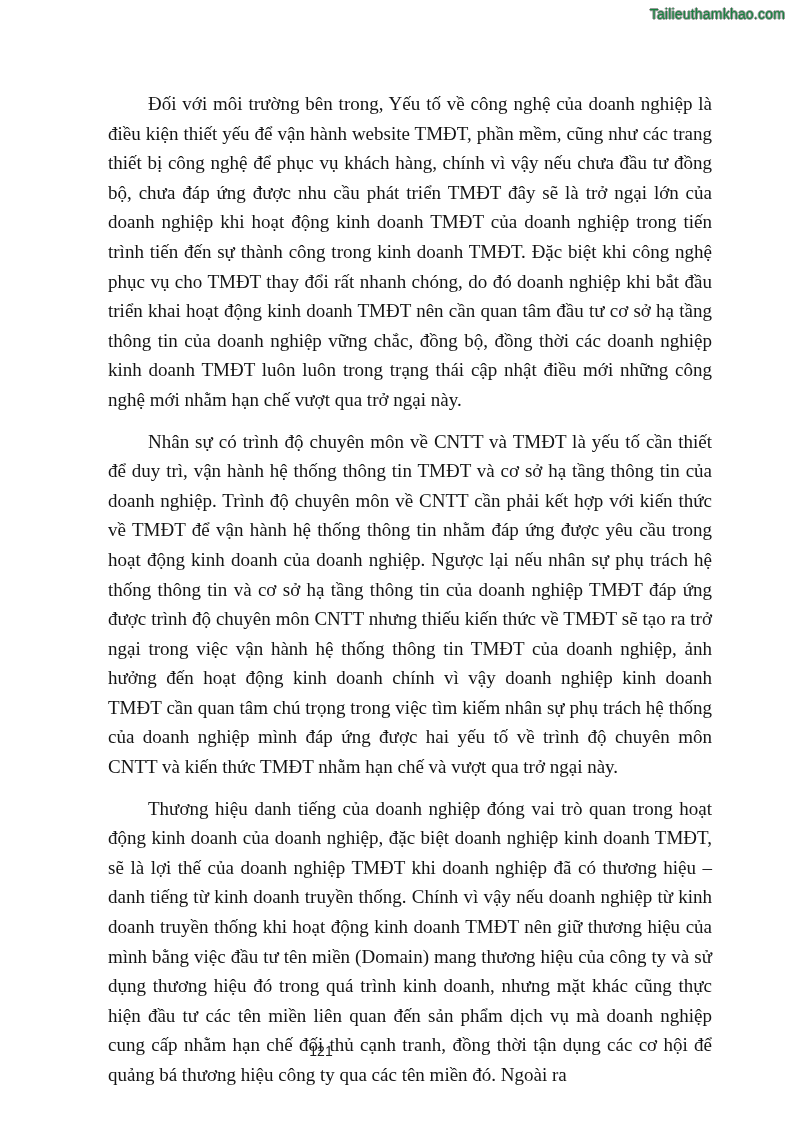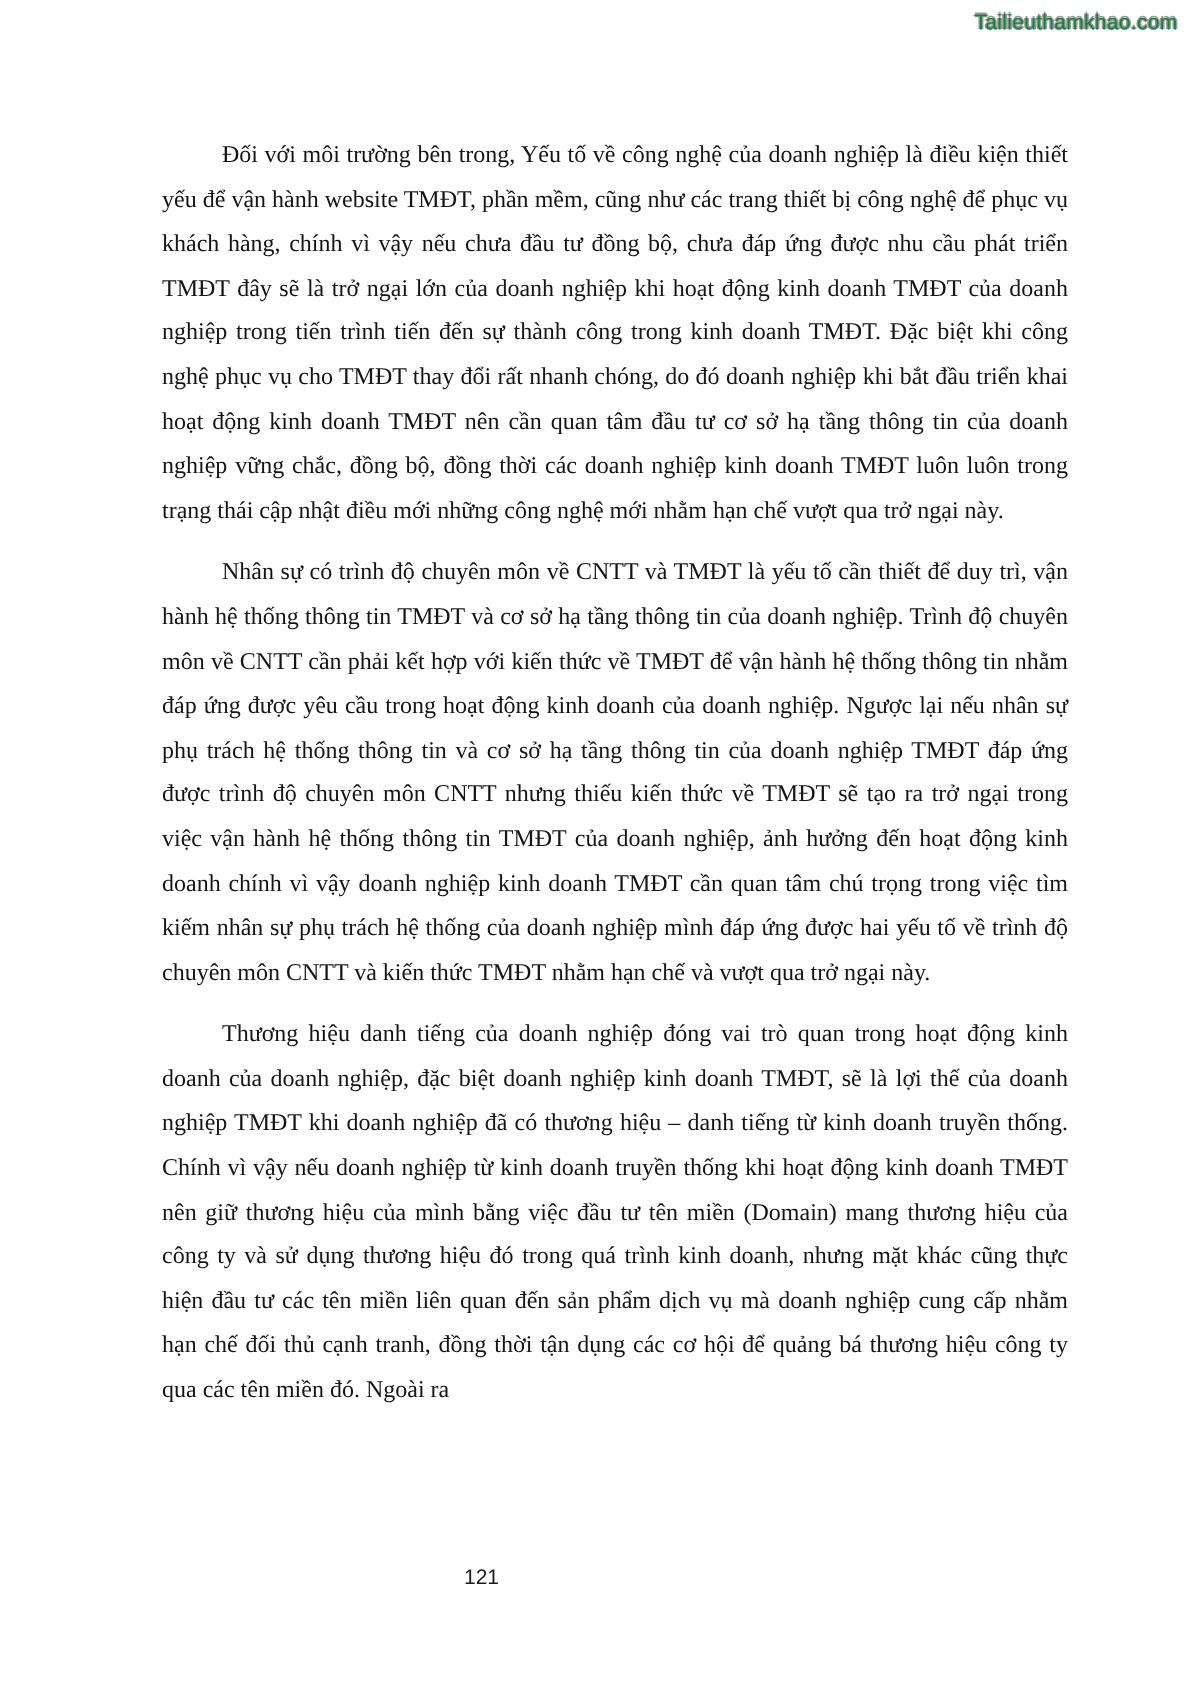"Đối với môi trường bên" .content { font-size: 16px -> 19px }
